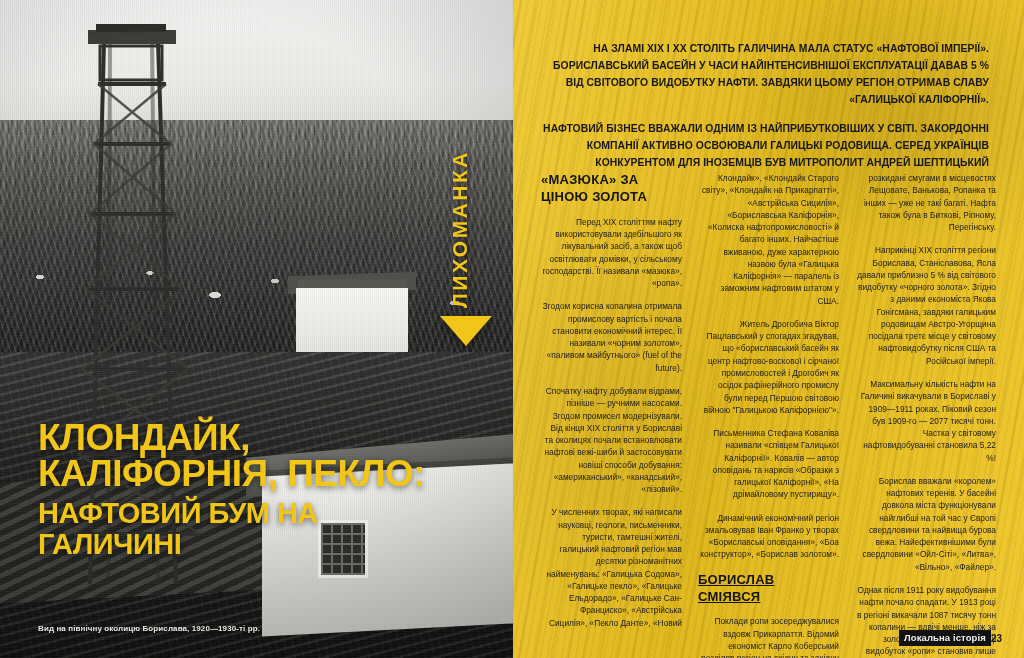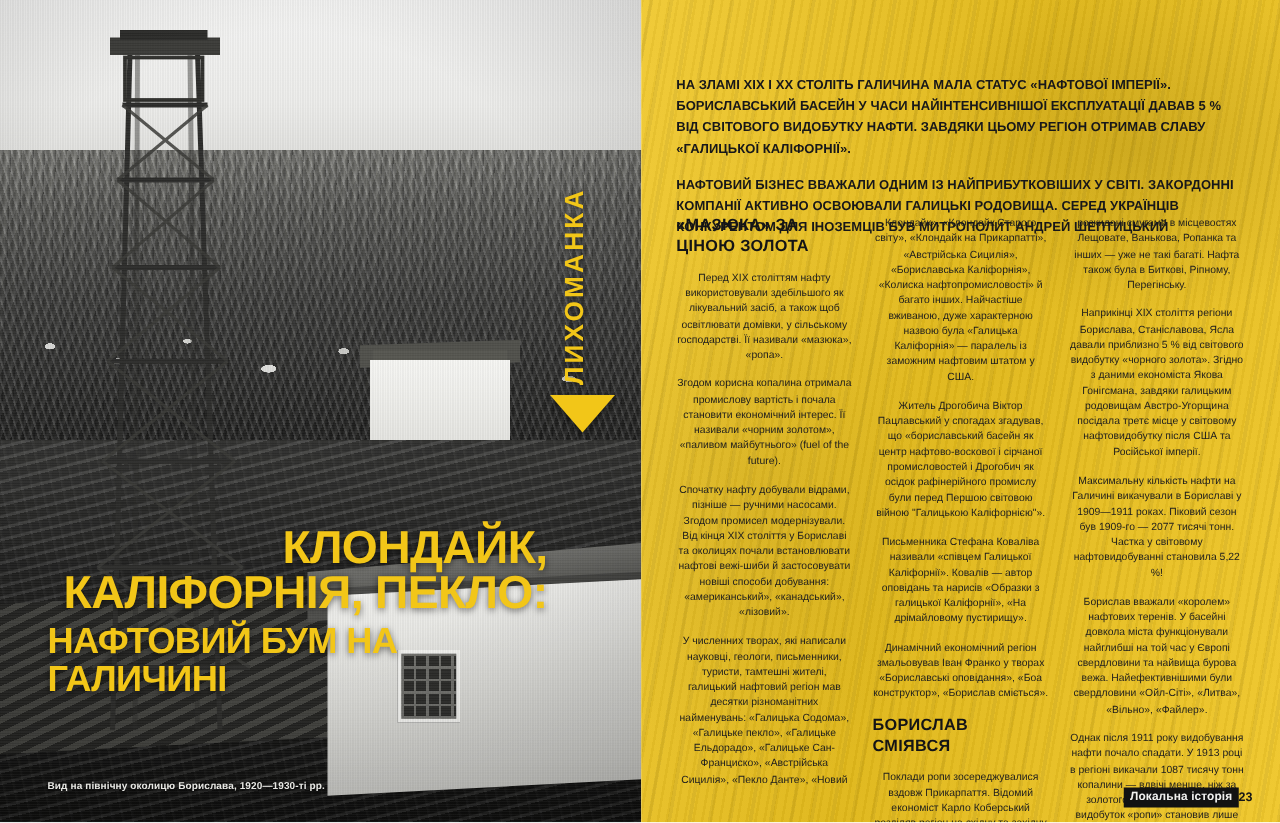"НА ЗЛАМІ XIX І XX" .lede { text-align: none -> right; top: 61px -> 41px }
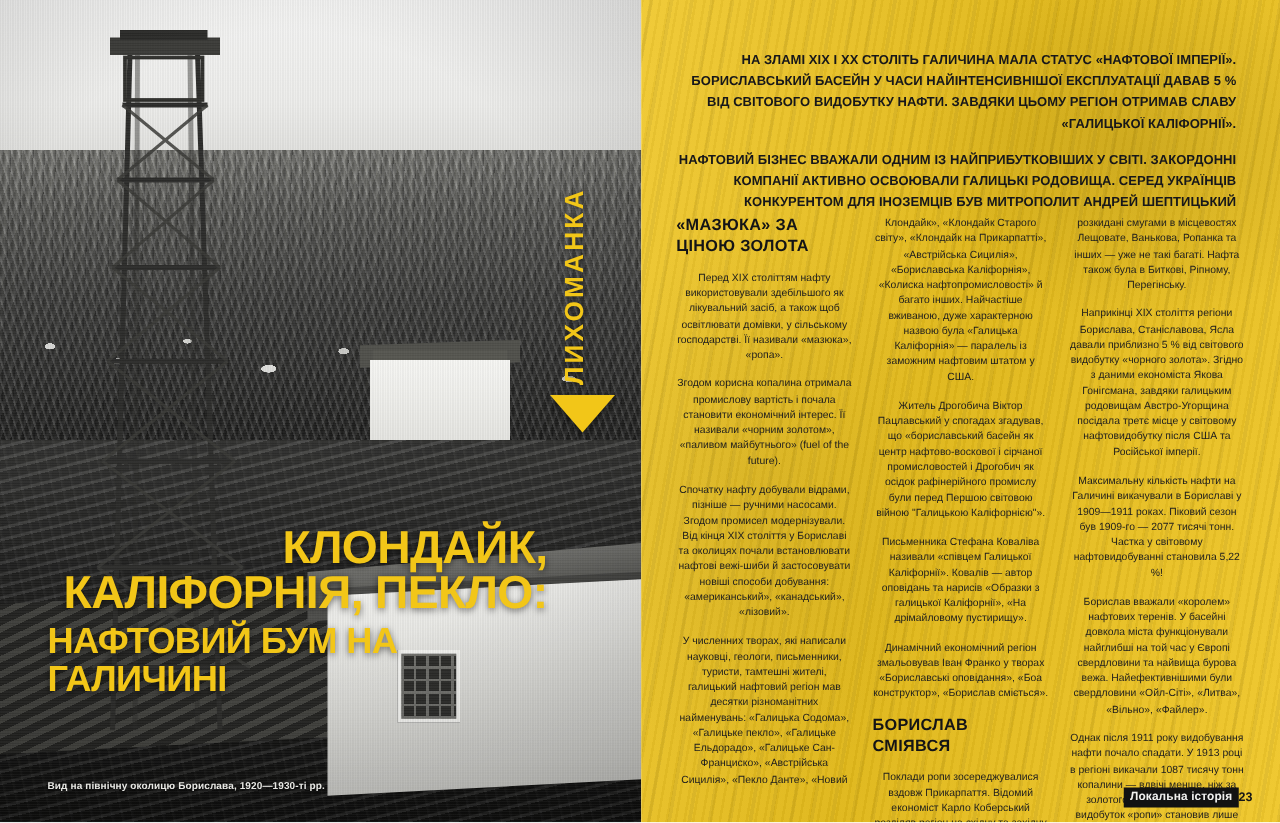"Клондайк», «Клондайк Старого світу»," .col p { text-align: center -> right }
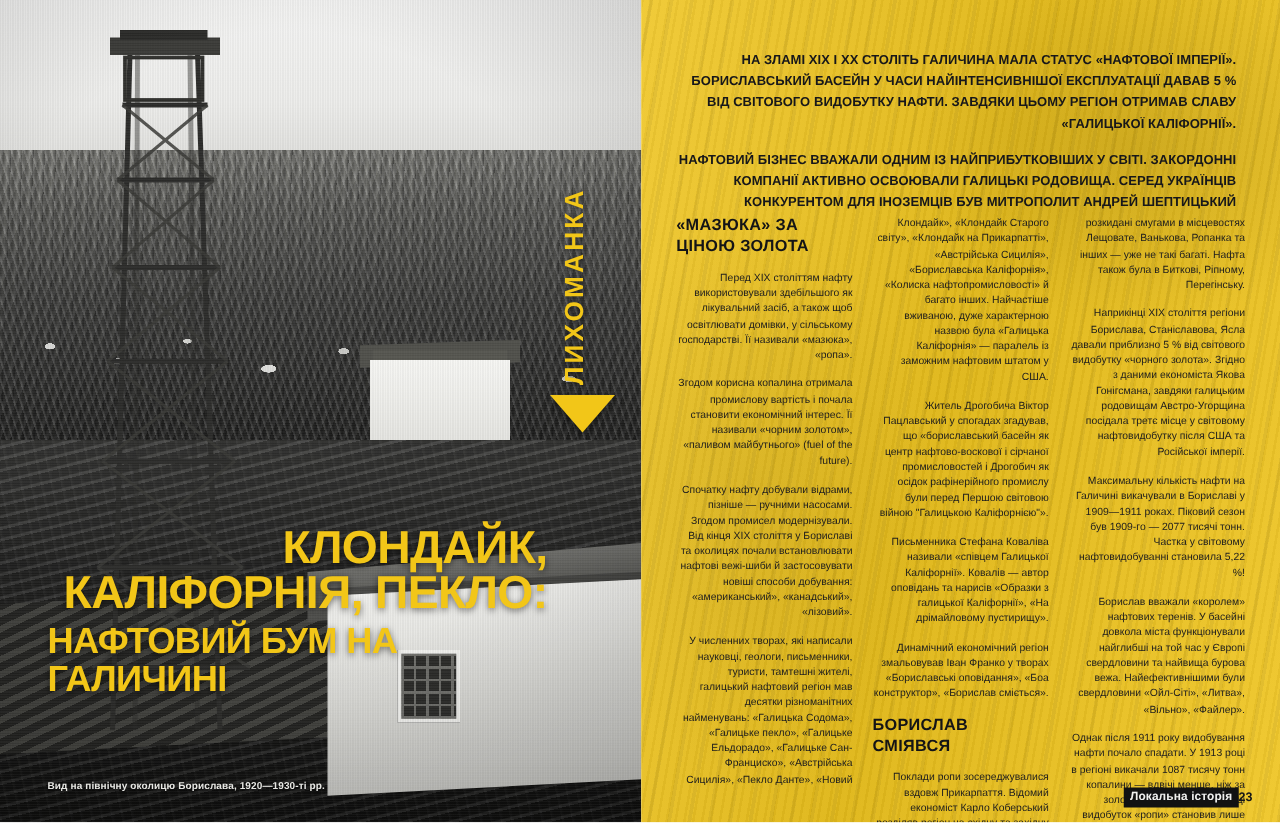"КЛОНДАЙК, КАЛІФОРНІЯ, ПЕКЛО:" .headline .hl-main { text-align: right -> none }
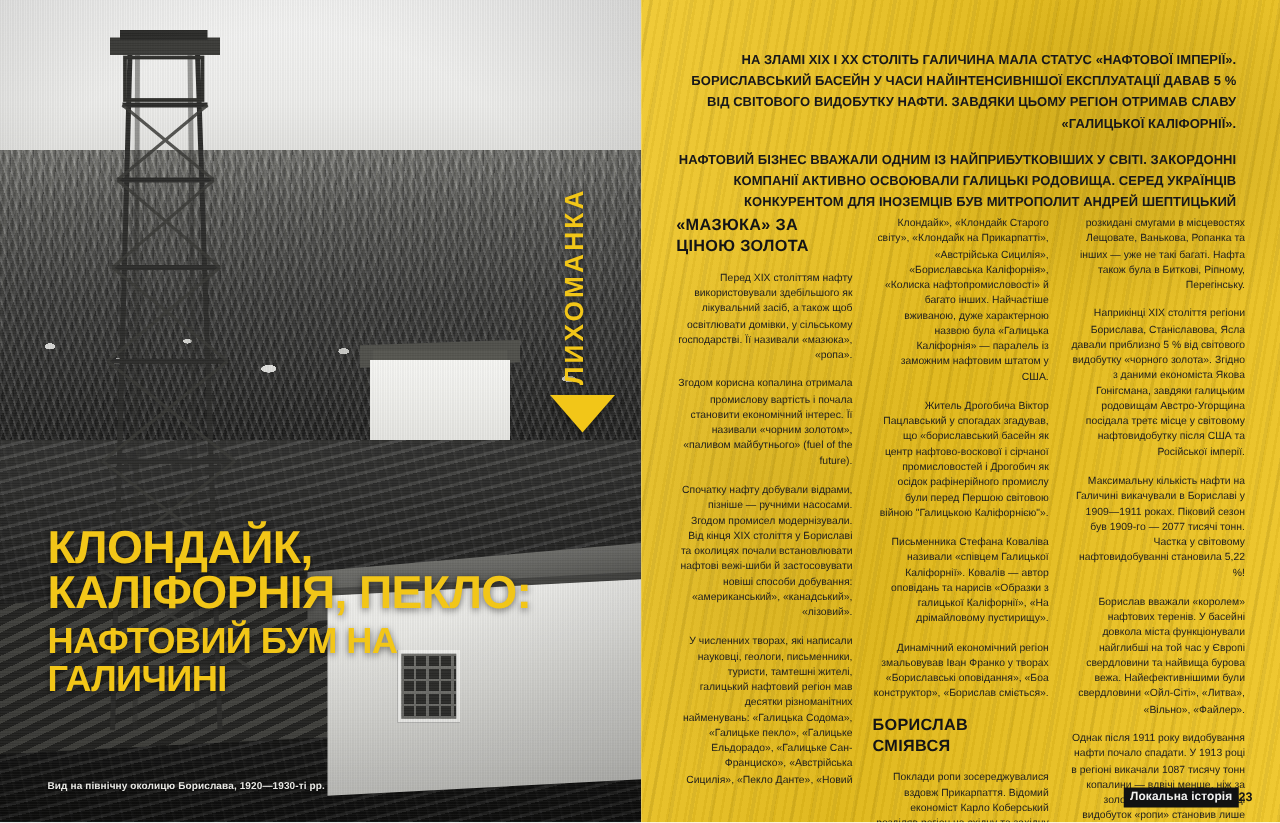"Динамічний економічний регіон" p { text: сміється -> золотом }
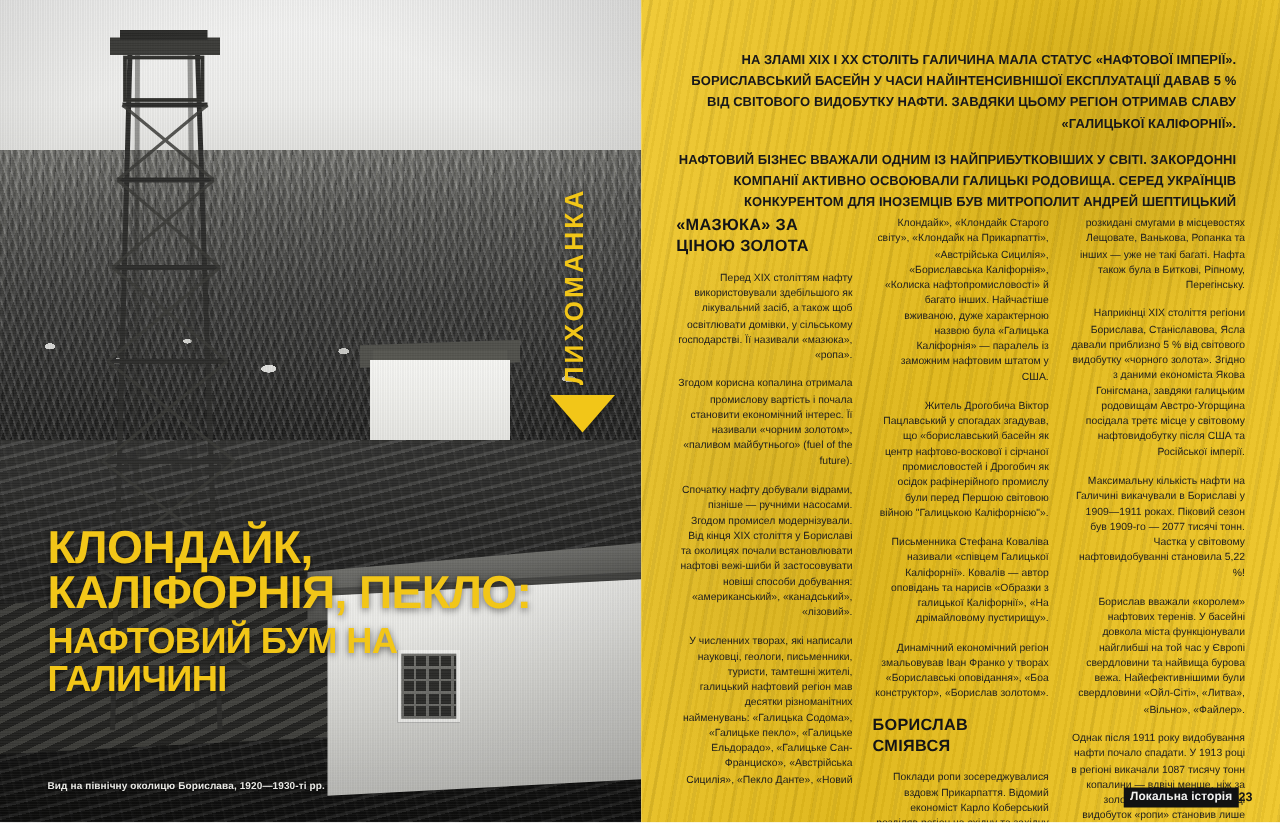"БОРИСЛАВ СМІЯВСЯ" .col h3.spaced { text-decoration: none -> underline }
